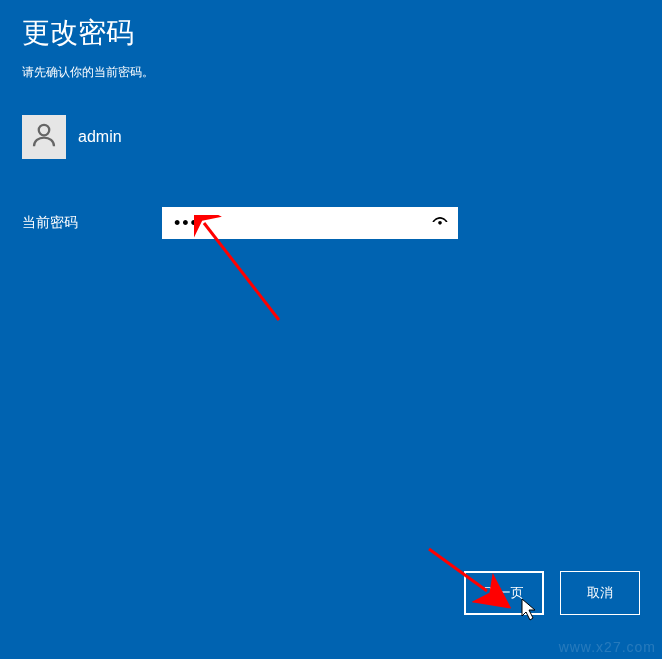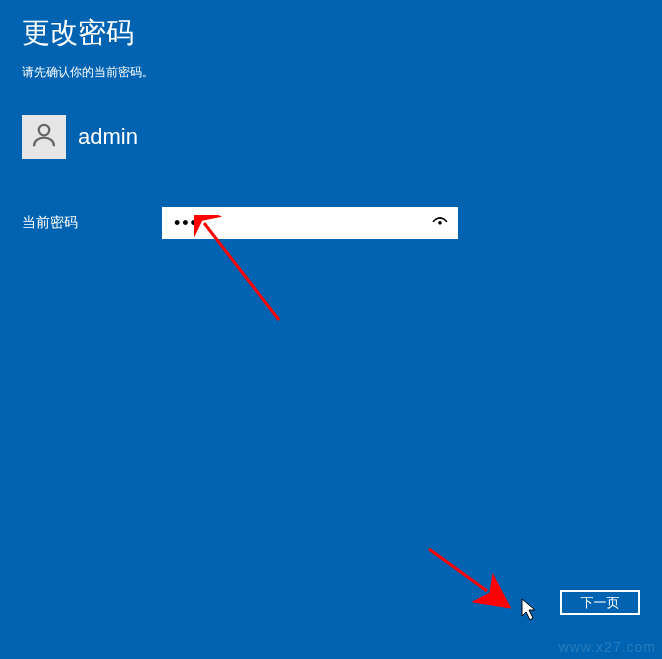"admin" .username { font-size: 22px -> 16px }
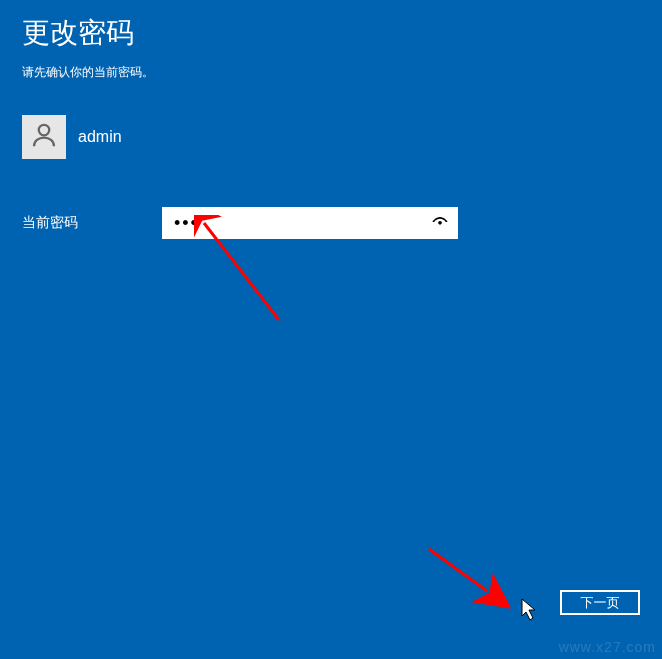"下一页" .btn { height: 25px -> 44px }
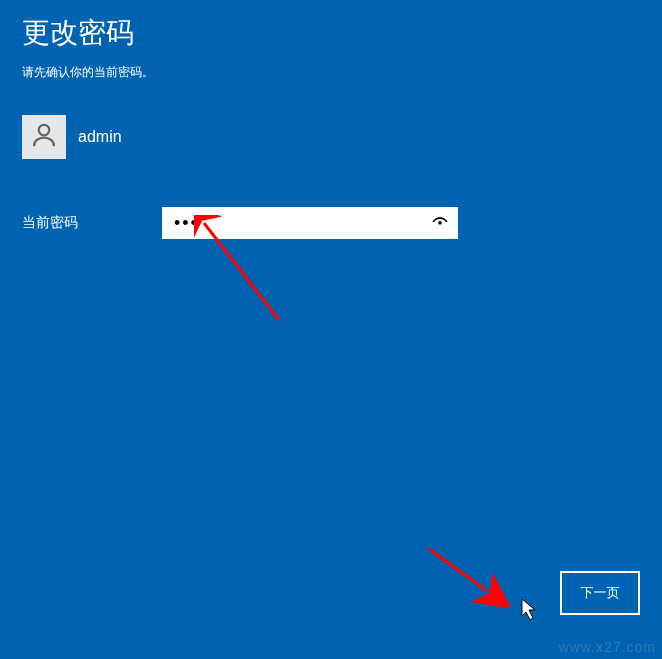"取消" button.btn { html: none -> <button>取消</button> }
